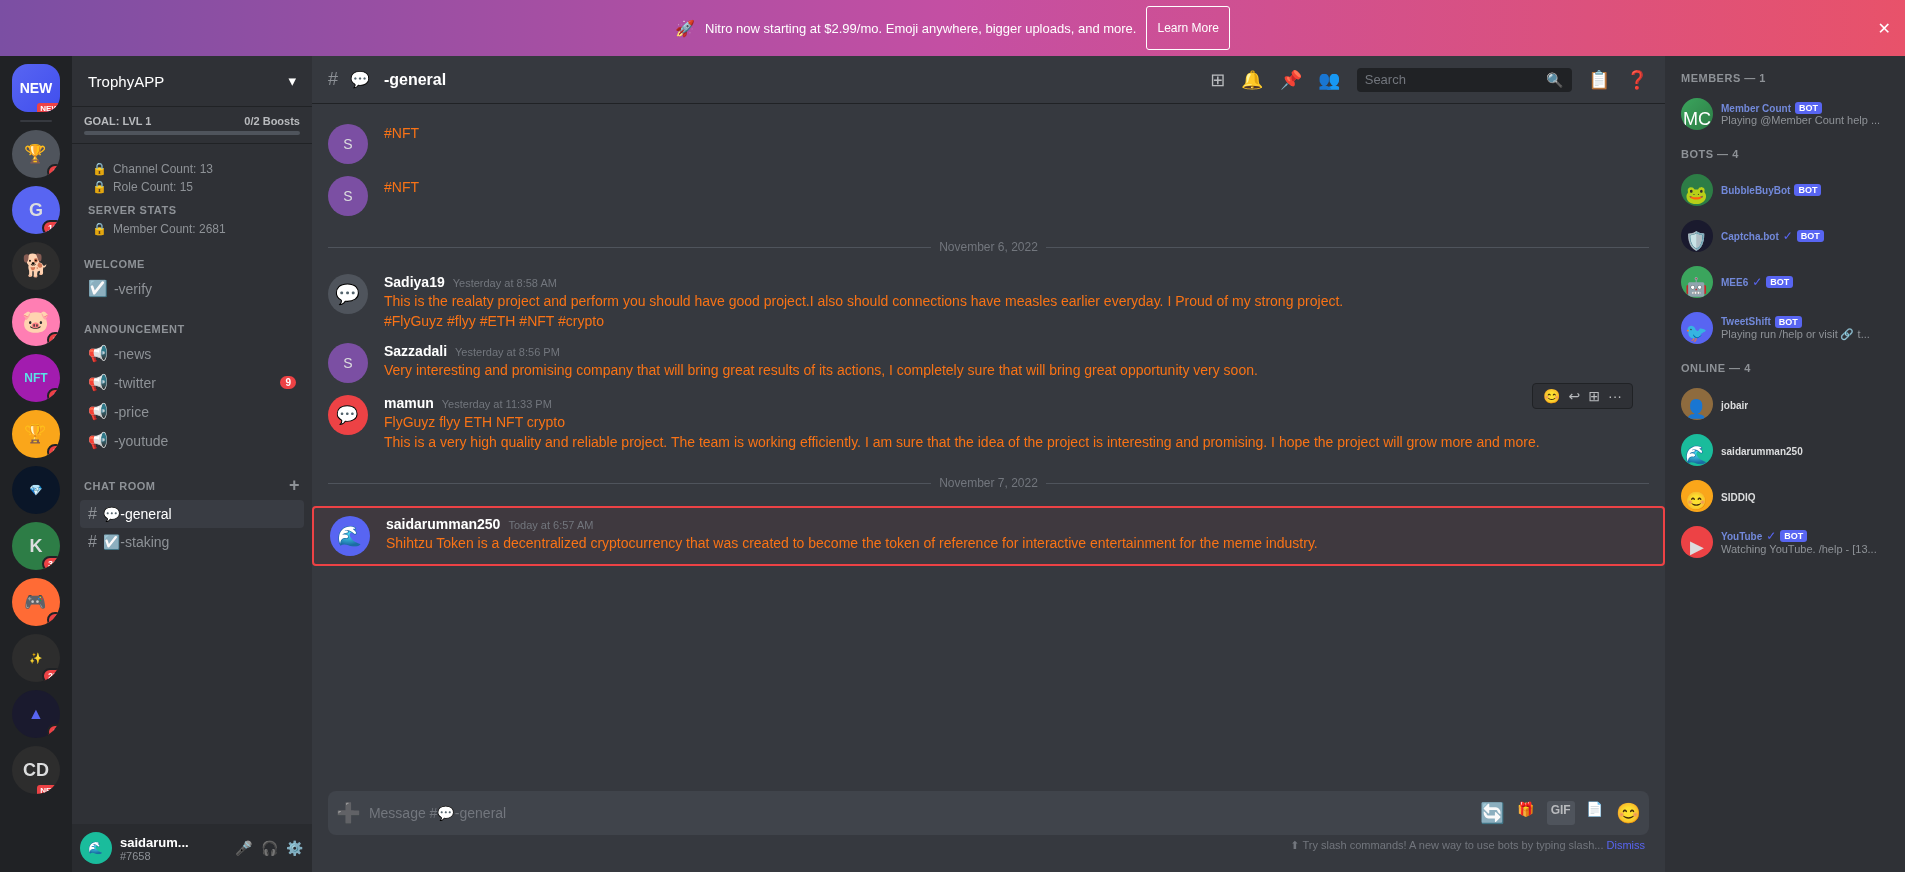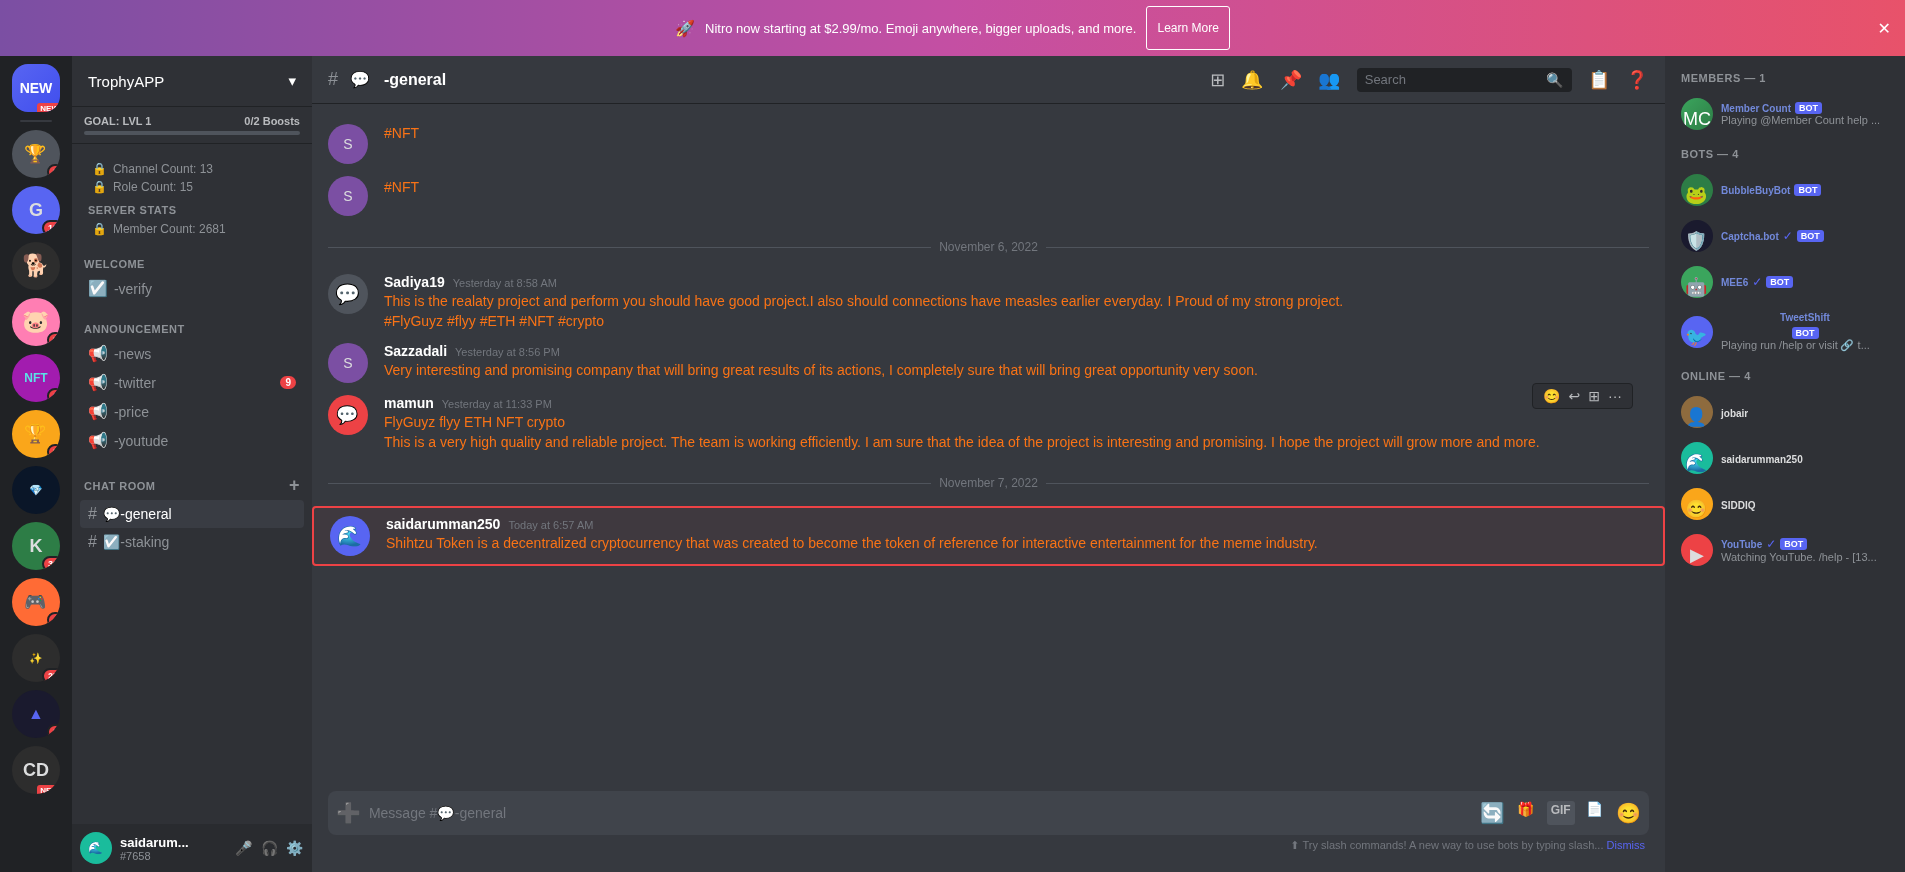"TweetShift" div { flex-direction: column -> none }
